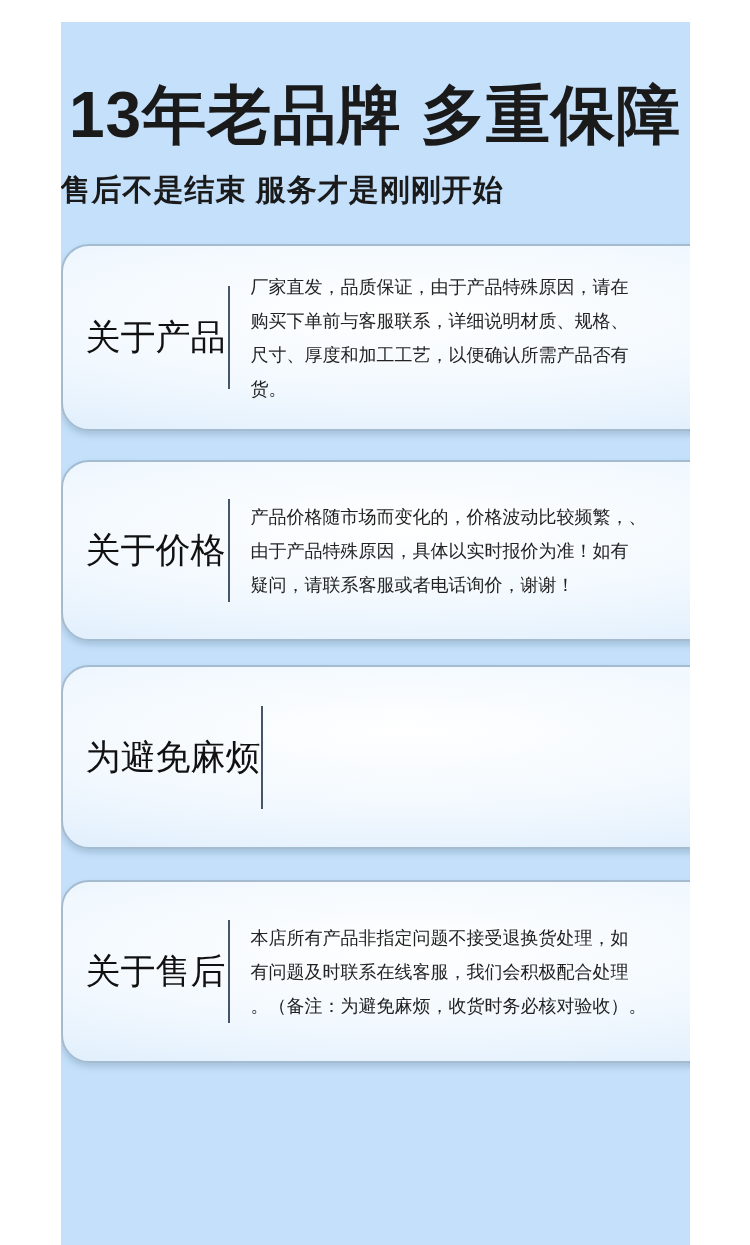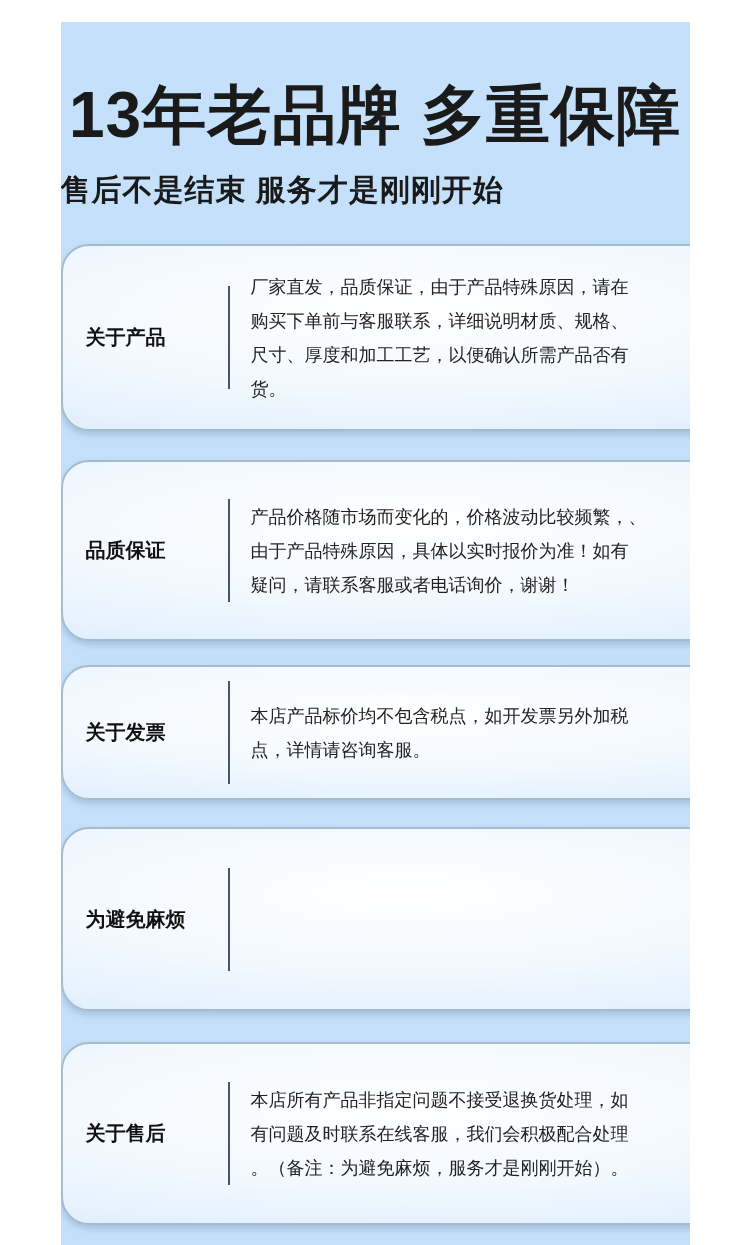"关于产品" .card-label { font-size: 20px -> 35px; font-weight: 700 -> 400 }
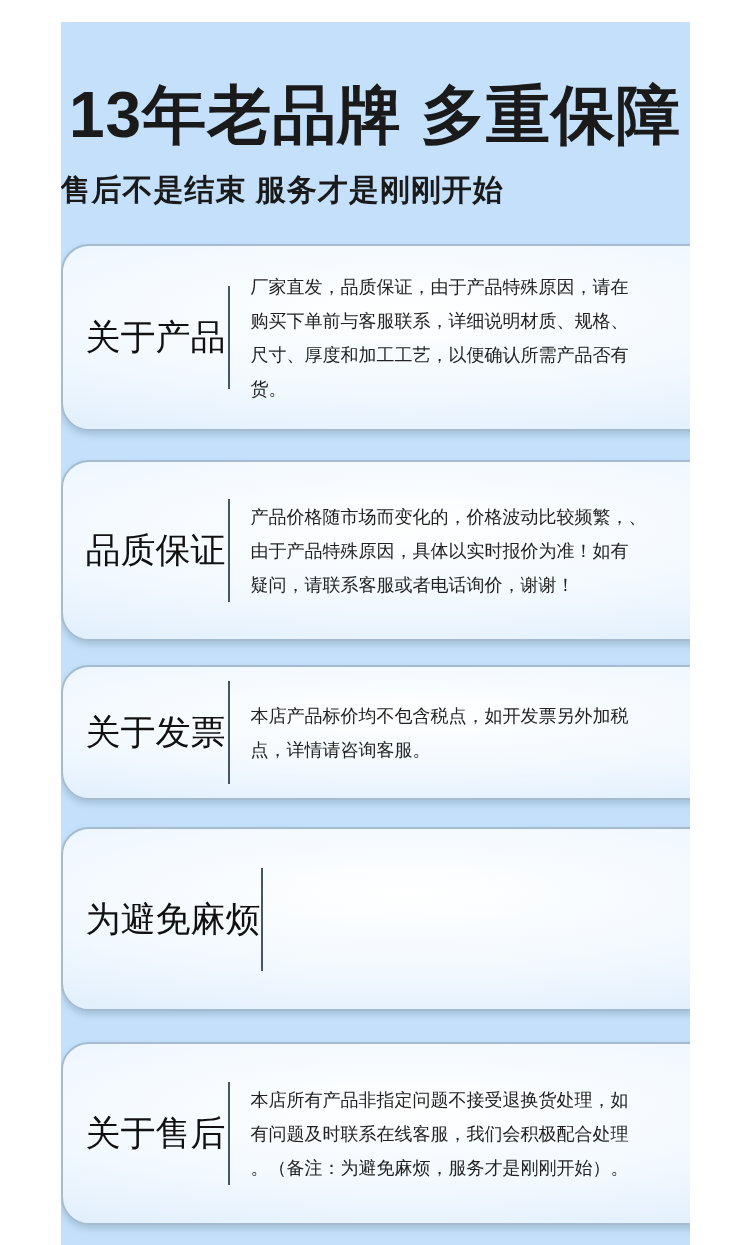"品质保证" div.card-label { text: 品质保证 -> 关于价格 }
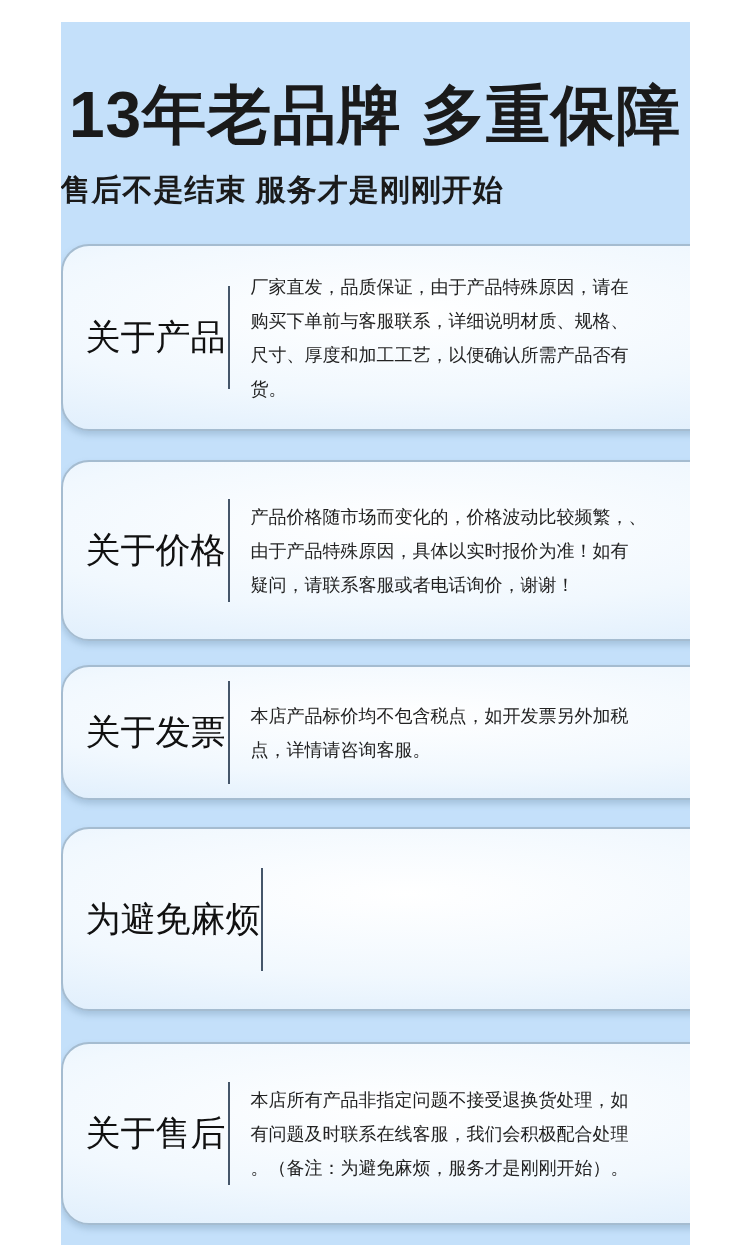"关于发票" div.card { html: <div> <div>关于发票</div> <div></div> <div>本店产品标价均不包含税点，如开发票另外加税 点，详情请咨询客服。</div> </div> -> none }
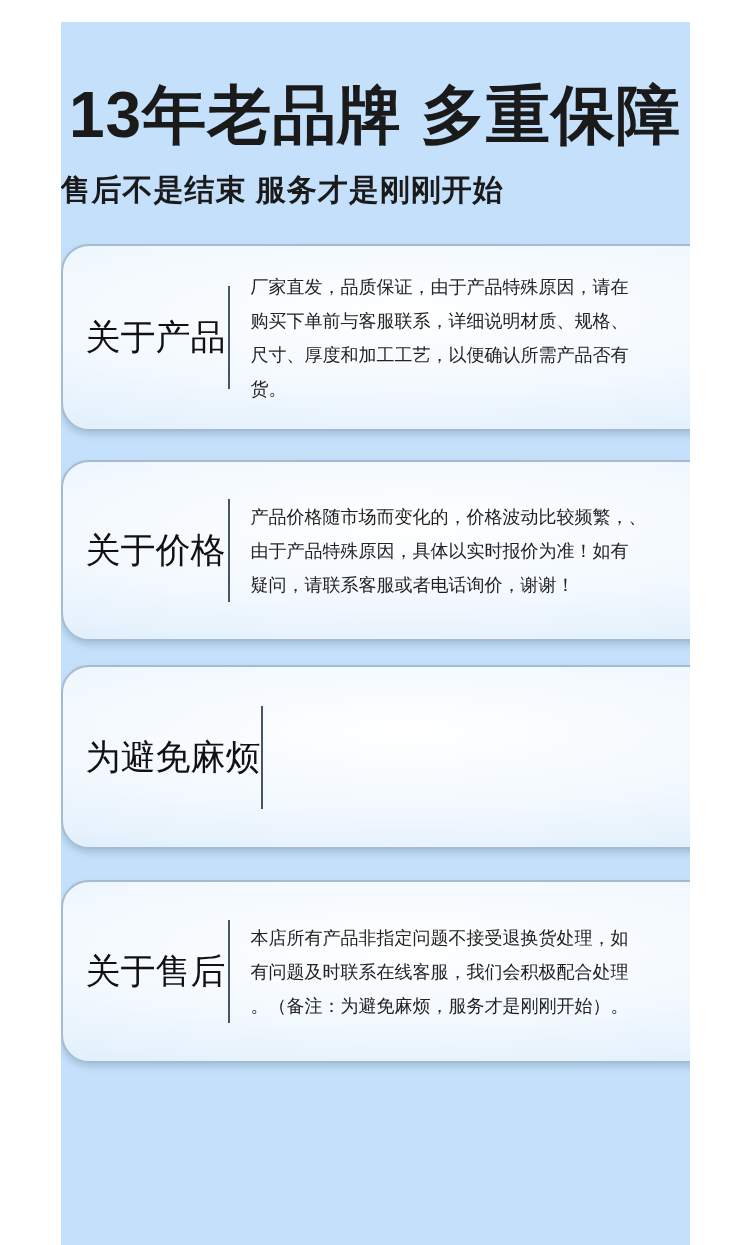"本店所有产品非指定问题不接受退换货处理，如" div.card-text { text: 服务才是刚刚开始 -> 收货时务必核对验收 }
